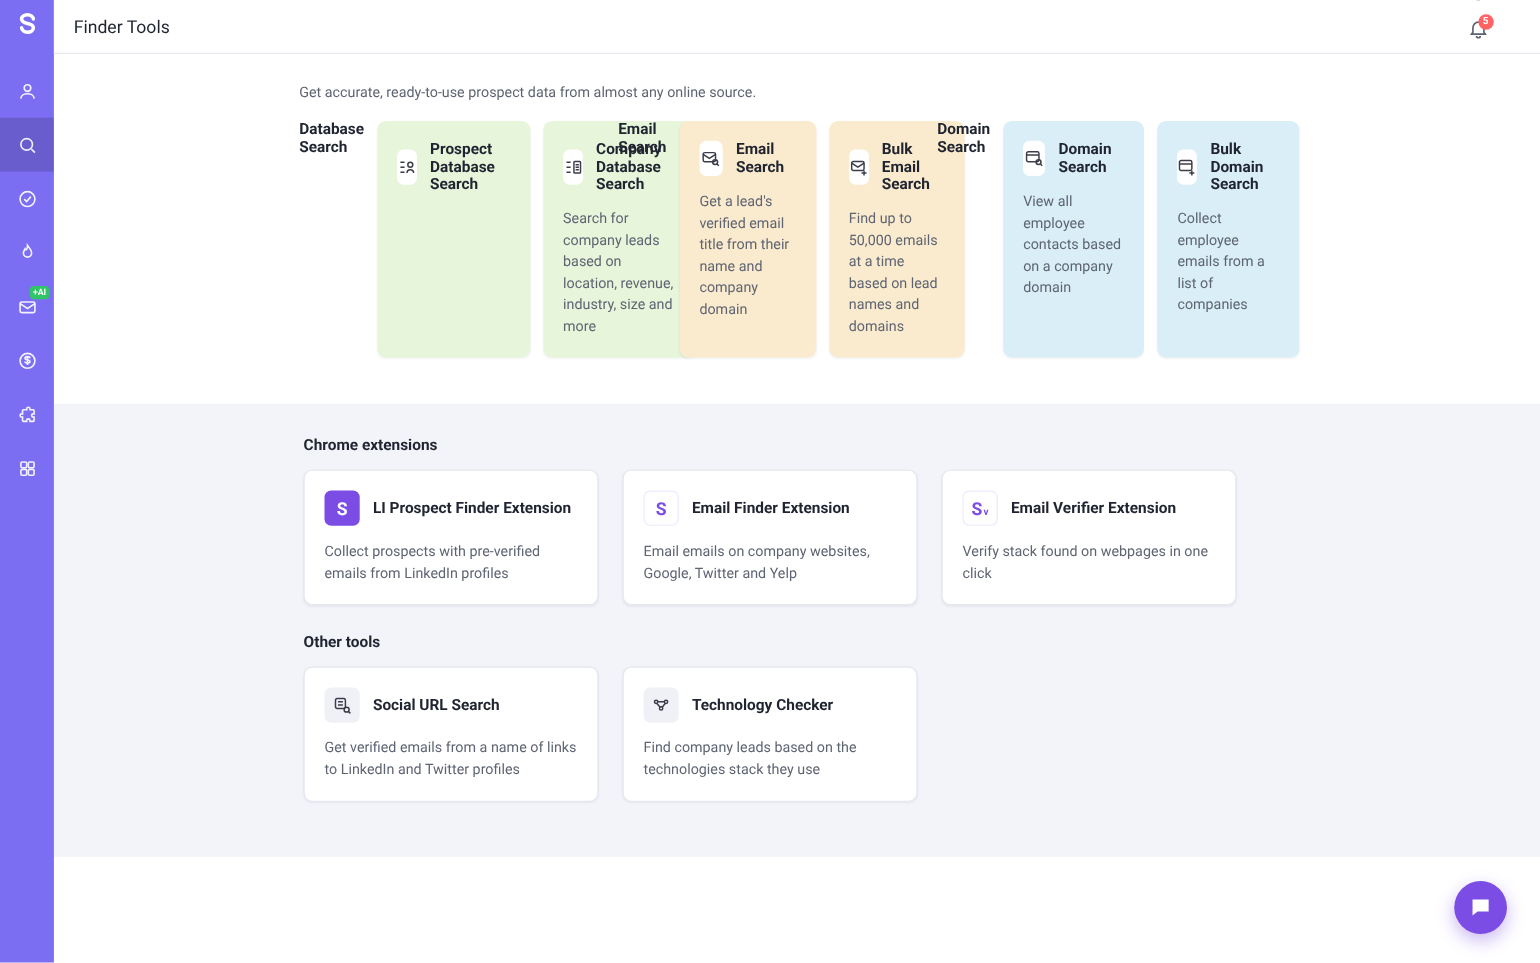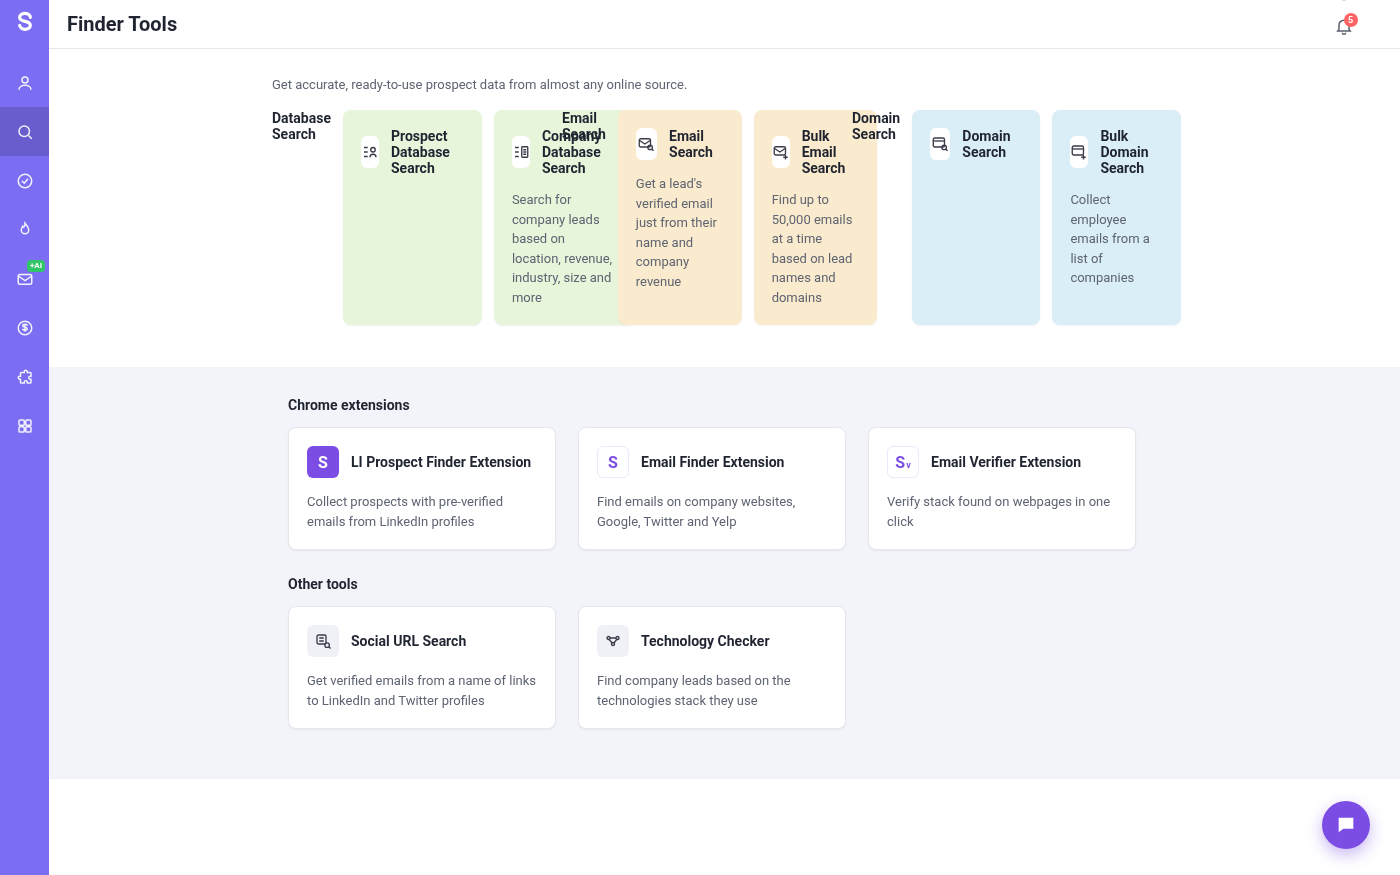"Finder Tools" .topbar-title { font-size: 20px -> 16px; font-weight: 700 -> 400 }
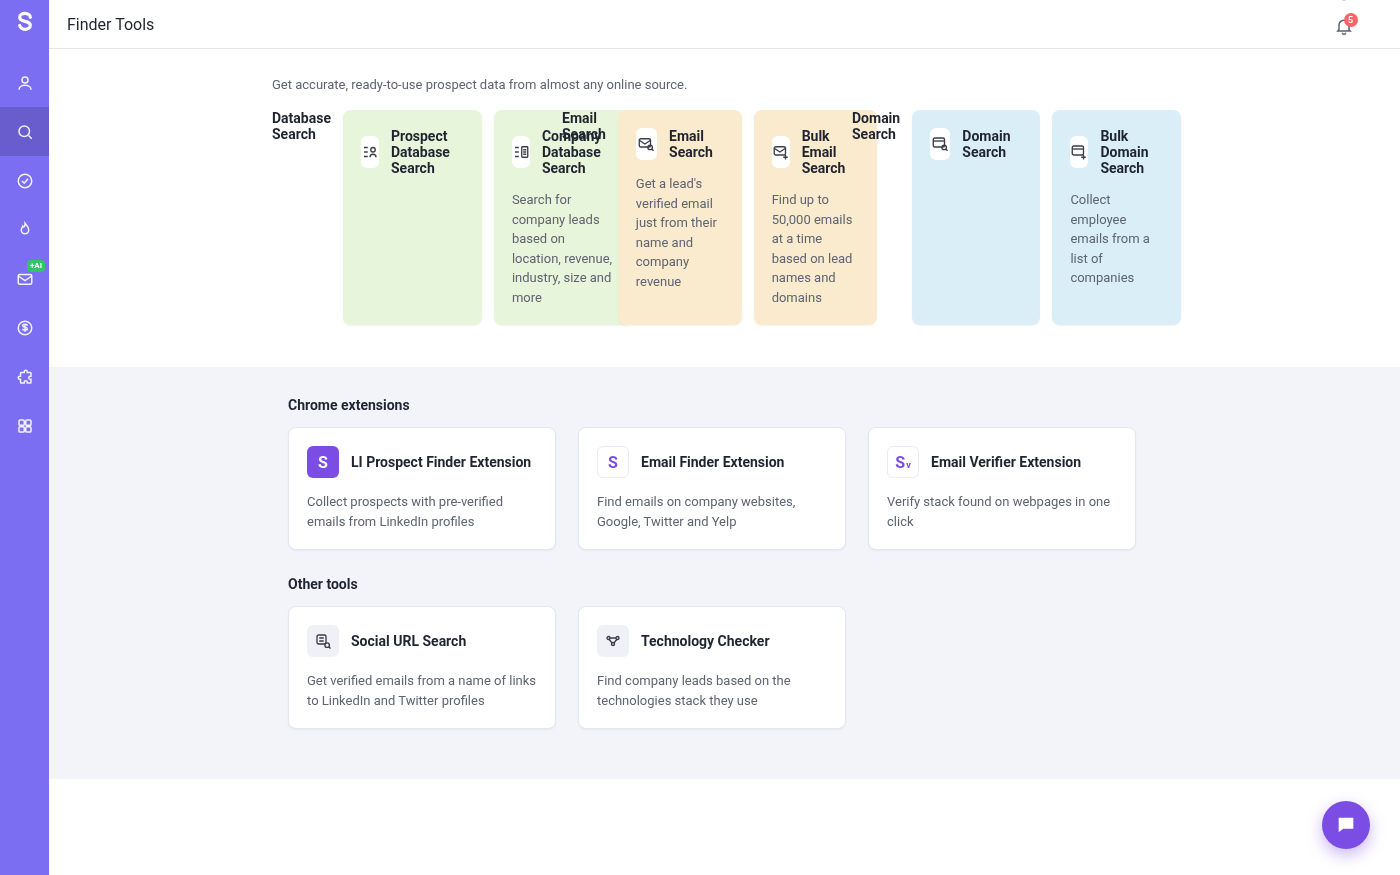"Get a lead's verified email" div.card-desc { text: just from their name and company revenue -> title from their name and company domain }
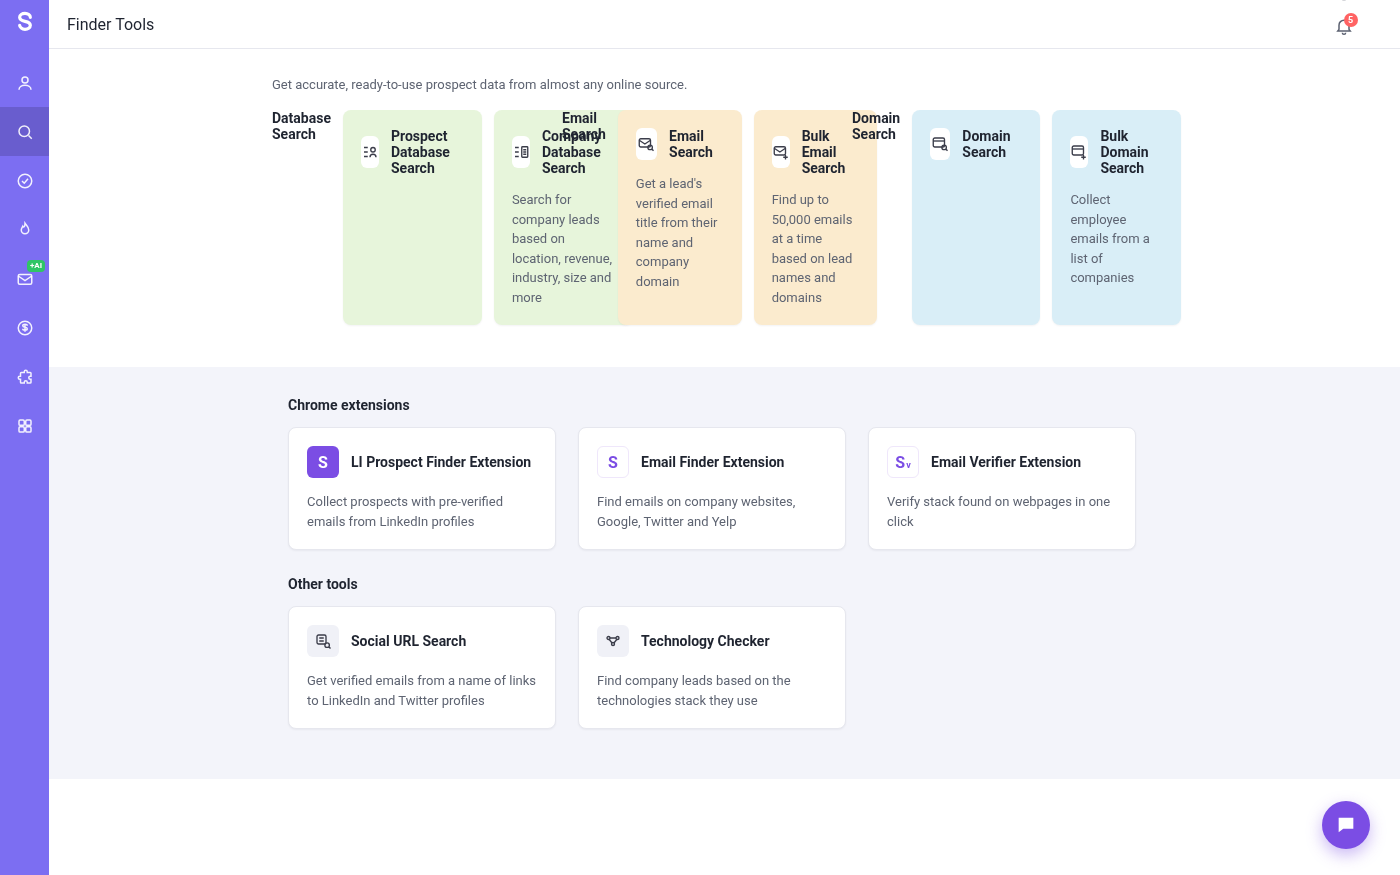"View all employee contacts based" div.card-desc { html: none -> <div>View all employee contacts based on a company domain</div> }
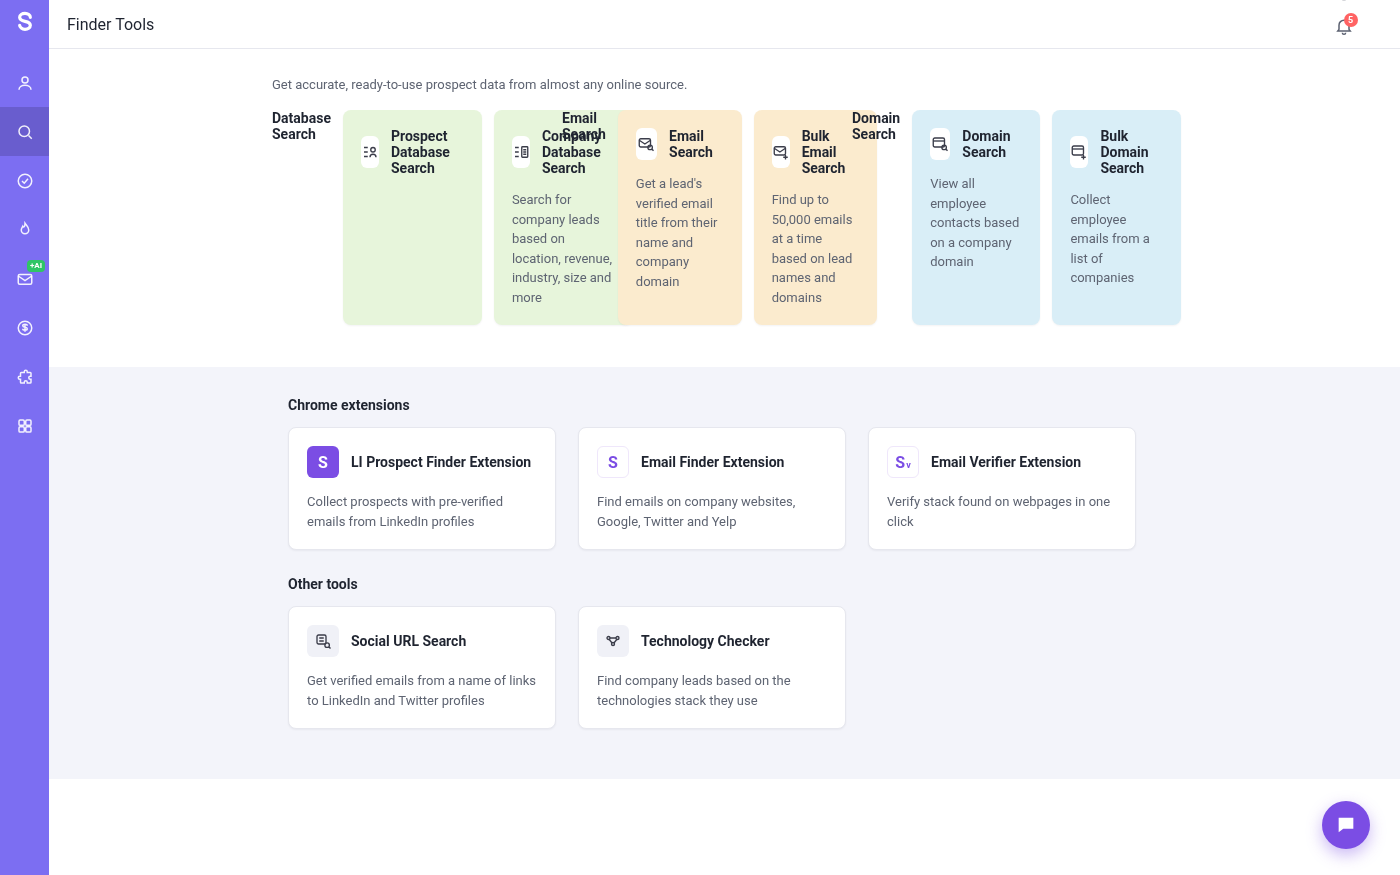"Chrome extensions" .section2 { padding: 30px 0 50px 16px -> 30px 0 50px 4px }
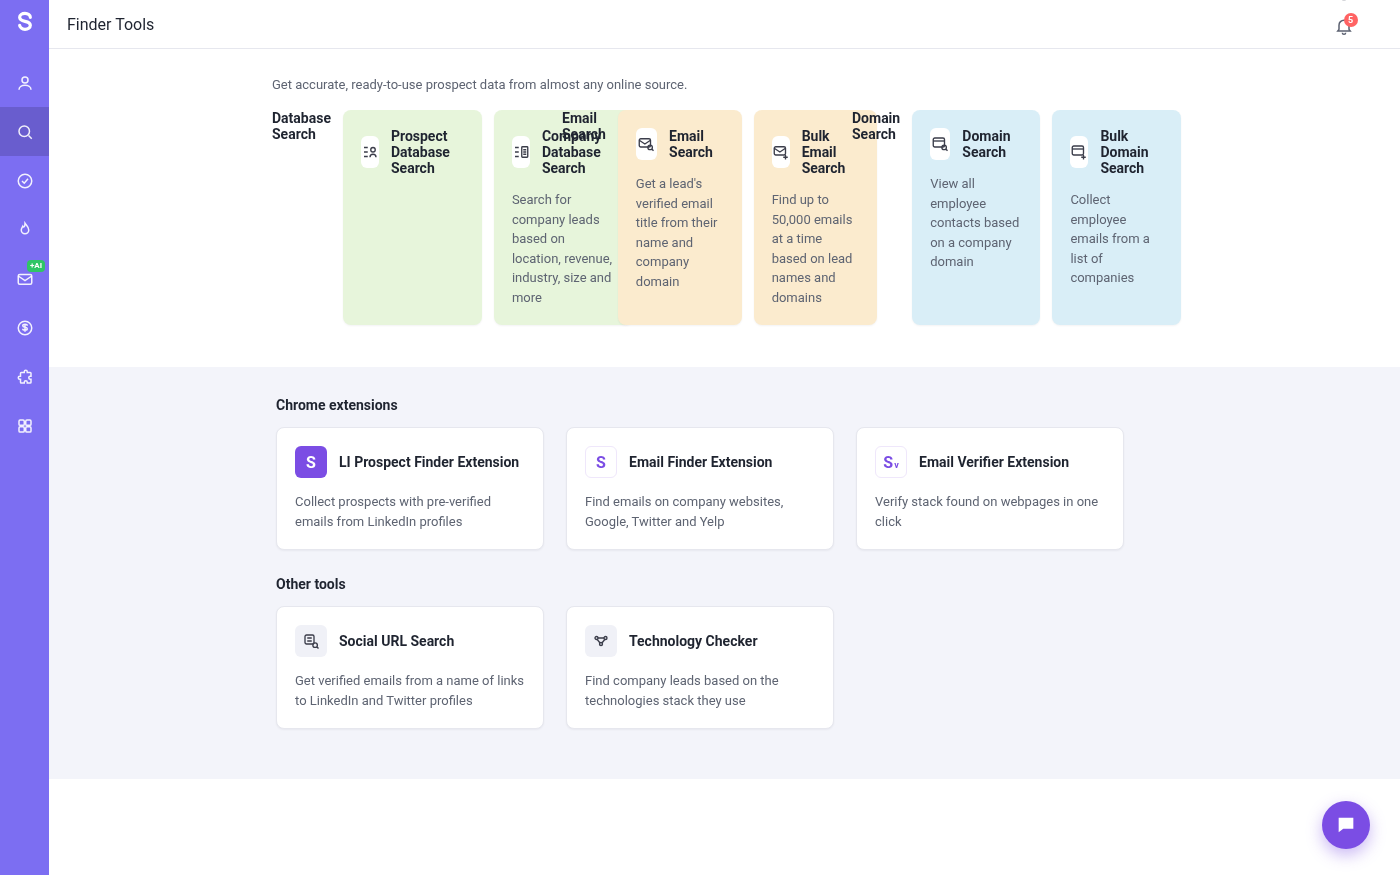"Find emails on company websites," div.card-desc { text: Find -> Email }
